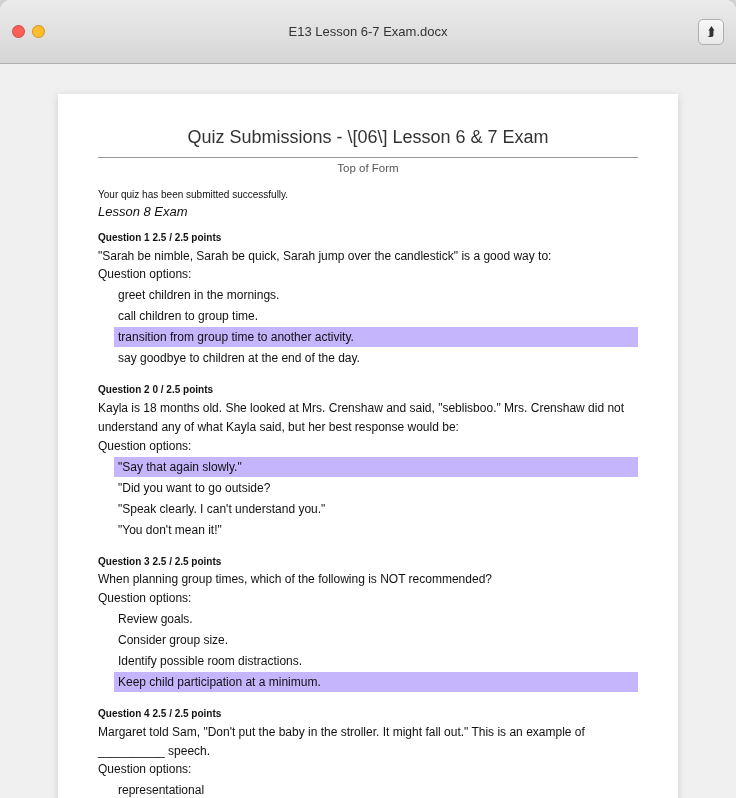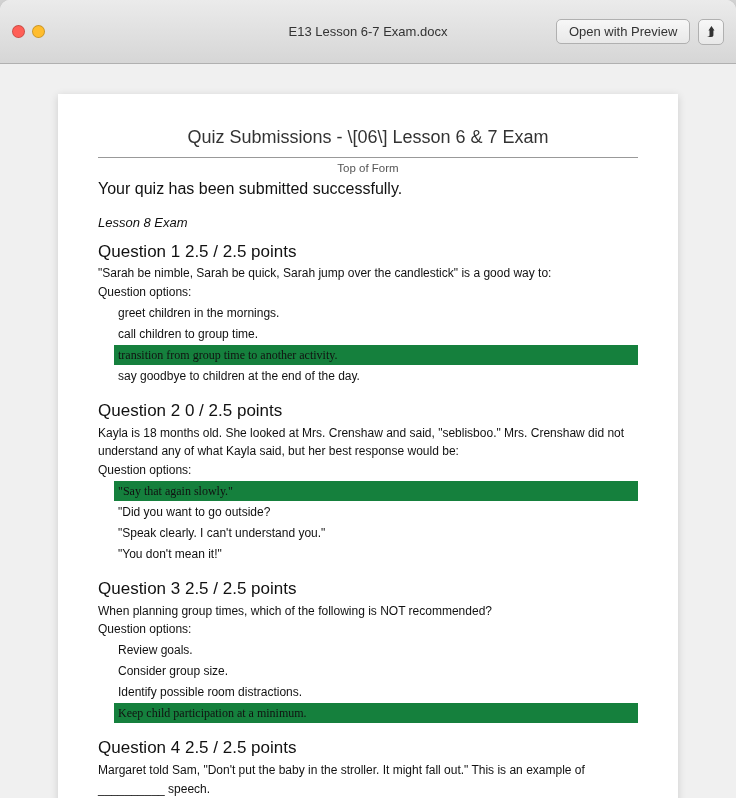"Open with Preview" button.open-with-preview-btn { html: <button>Open with Preview</button> -> none }
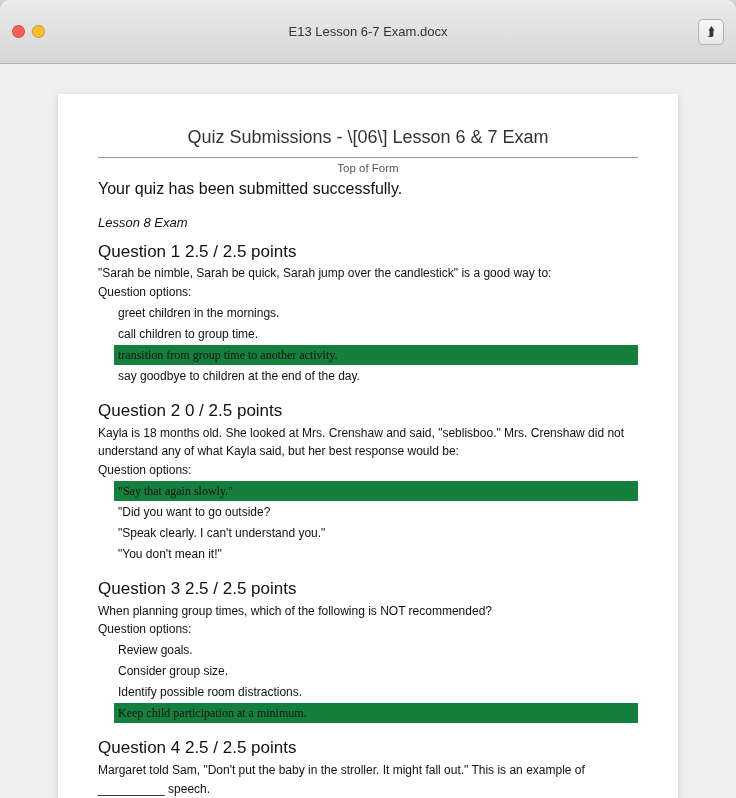"Top of Form" .top-of-form { margin-bottom: none -> 10px }
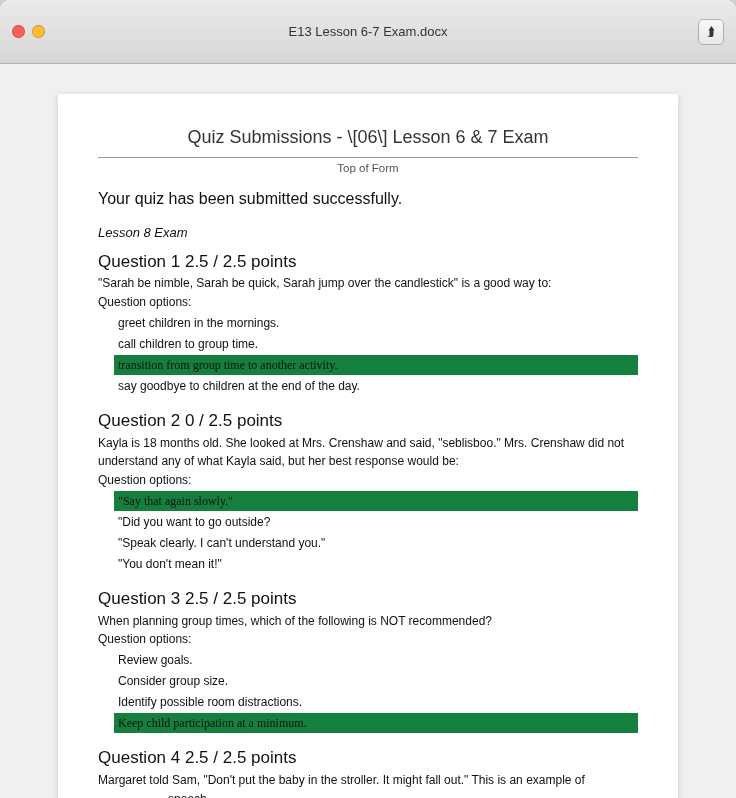"Your quiz has been submitted" .submitted-msg { font-size: 16px -> 10px; margin-bottom: 12px -> none }
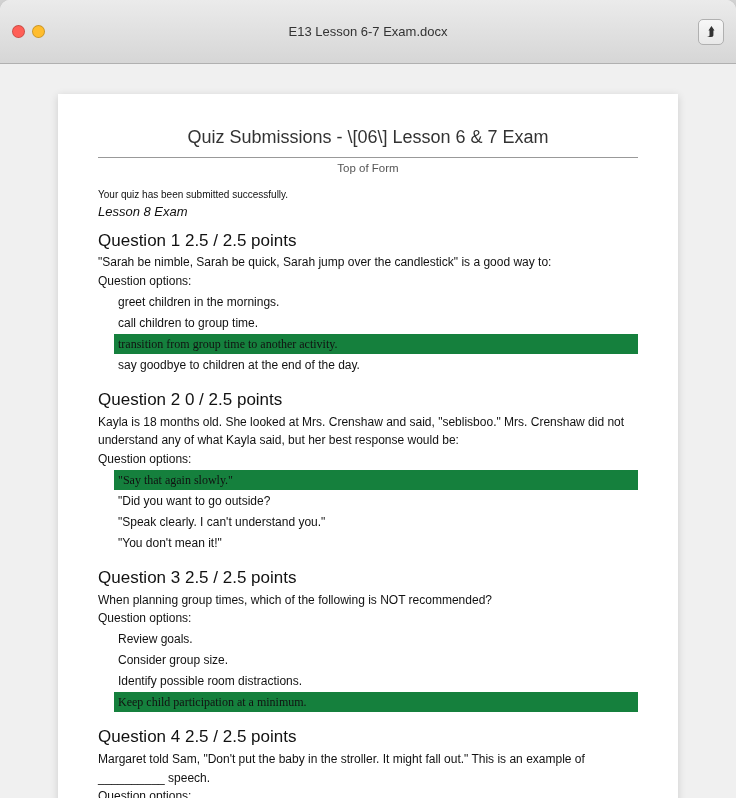"Question 1 2.5 / 2.5" .question-title { font-size: 17px -> 10px; font-weight: normal -> bold }
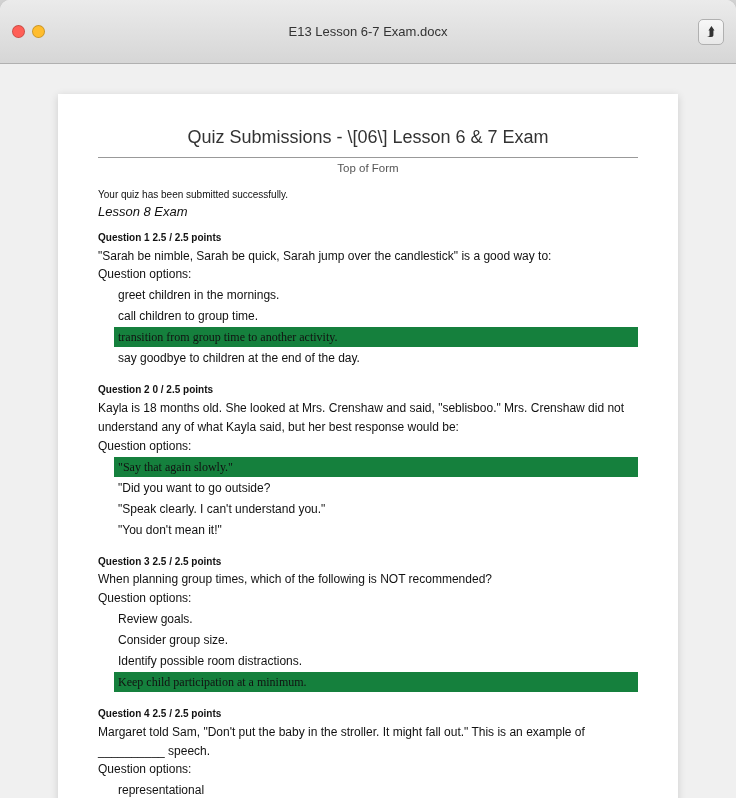"transition from group time to" .option.highlighted { background-color: #15803d -> #c4b5fd; font-family: Liberation Serif, serif -> none }
